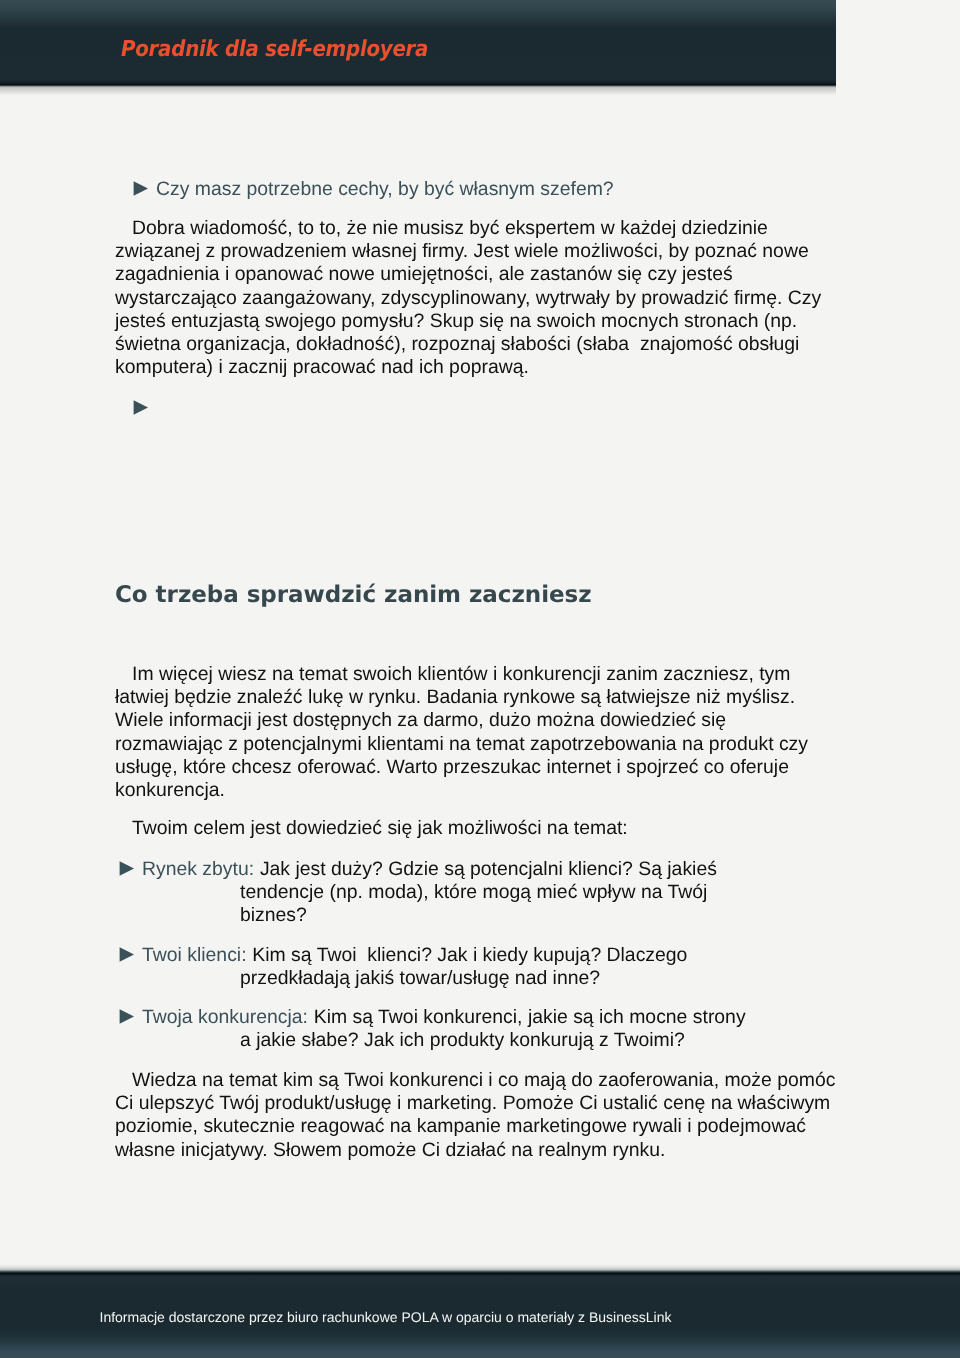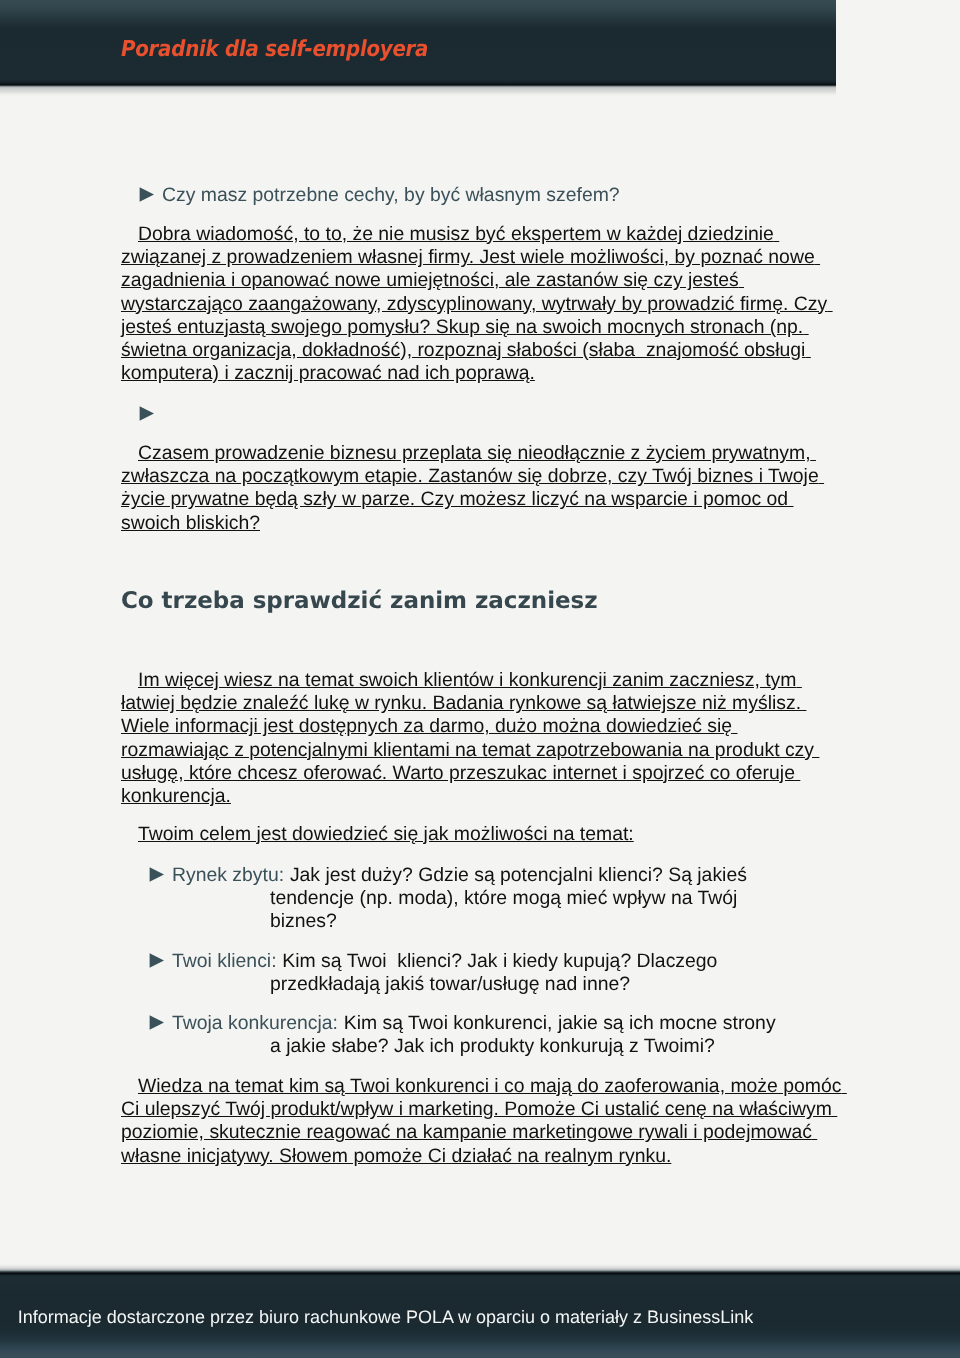"Czy masz potrzebne cechy, by" p { margin: 6px -> 0 }
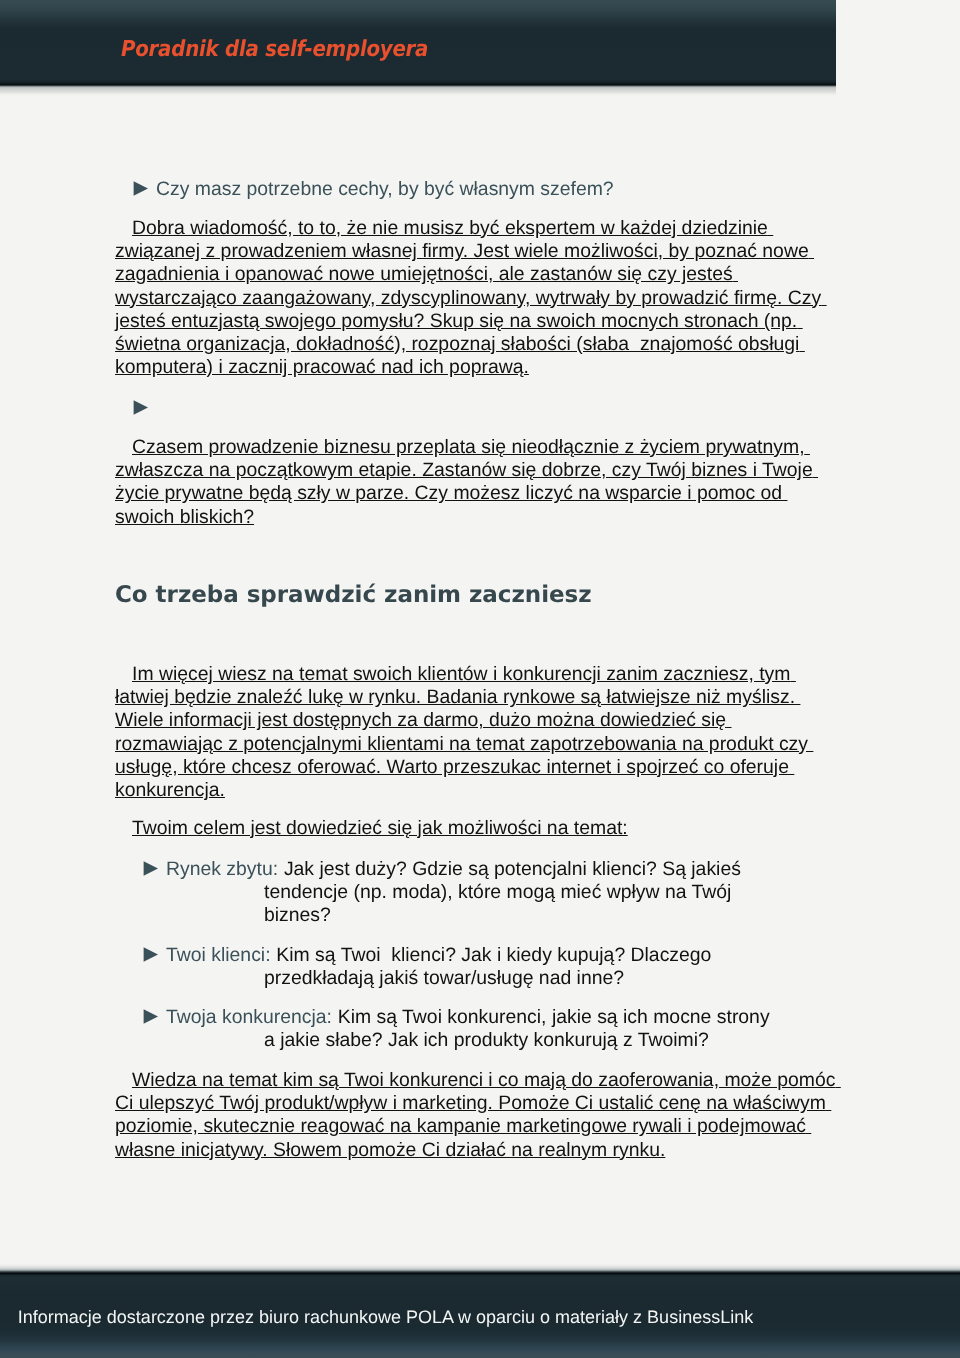"Dobra wiadomość, to to, że" .para { text-decoration: underline -> none }
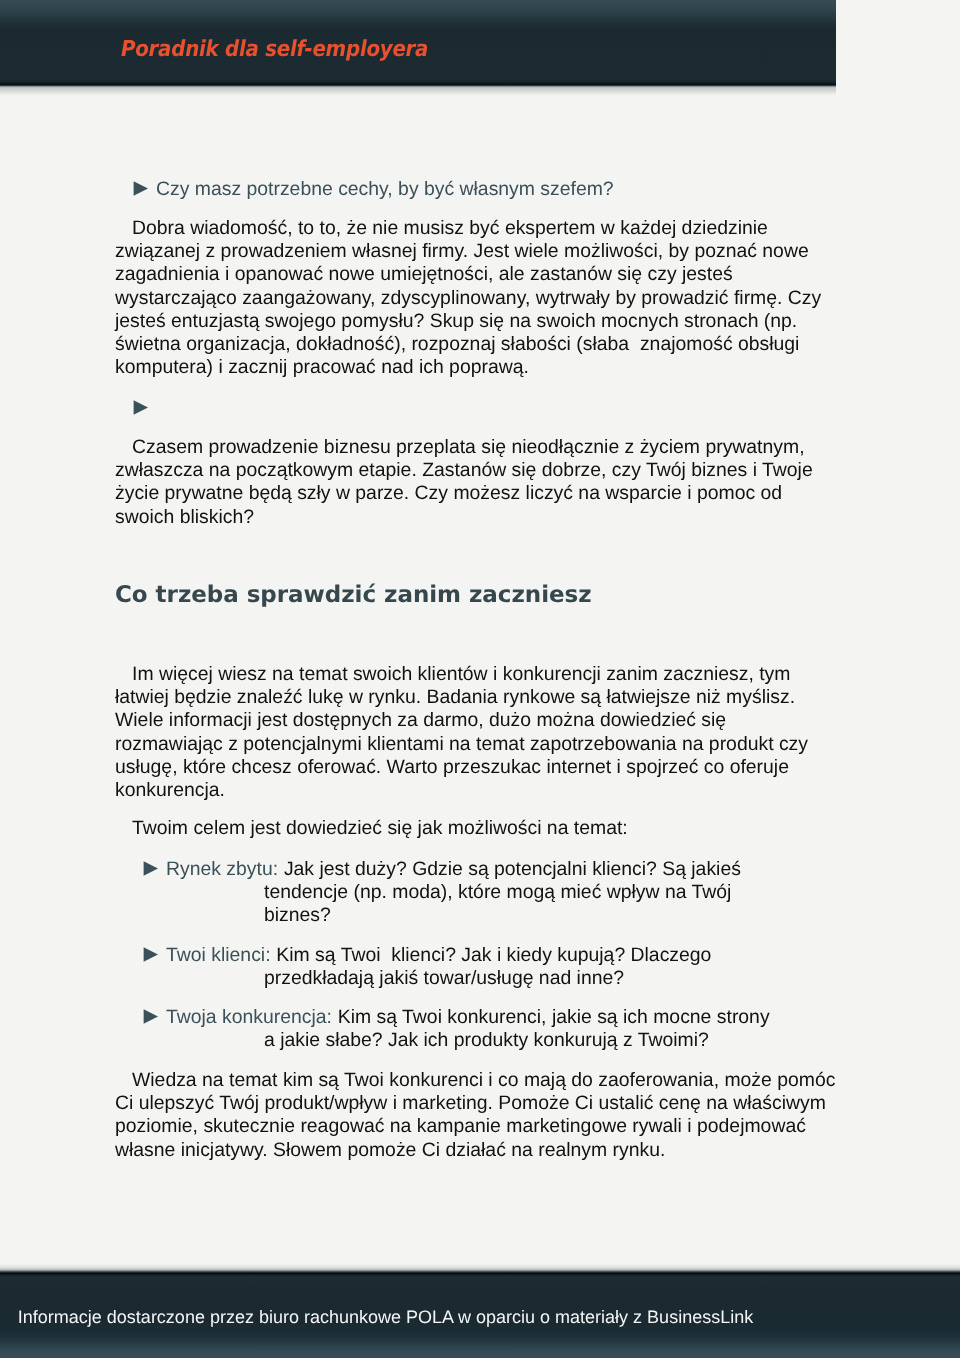"Czasem prowadzenie biznesu przeplata się" p.row { html: <p>Czasem prowadzenie biznesu przeplata się nieodłącznie z życiem prywatnym, zwłaszcza na początkowym etapie. Zastanów się dobrze, czy Twój biznes i Twoje życie prywatne będą szły w parze. Czy możesz liczyć na wsparcie i pomoc od swoich bliskich?</p> -> none }
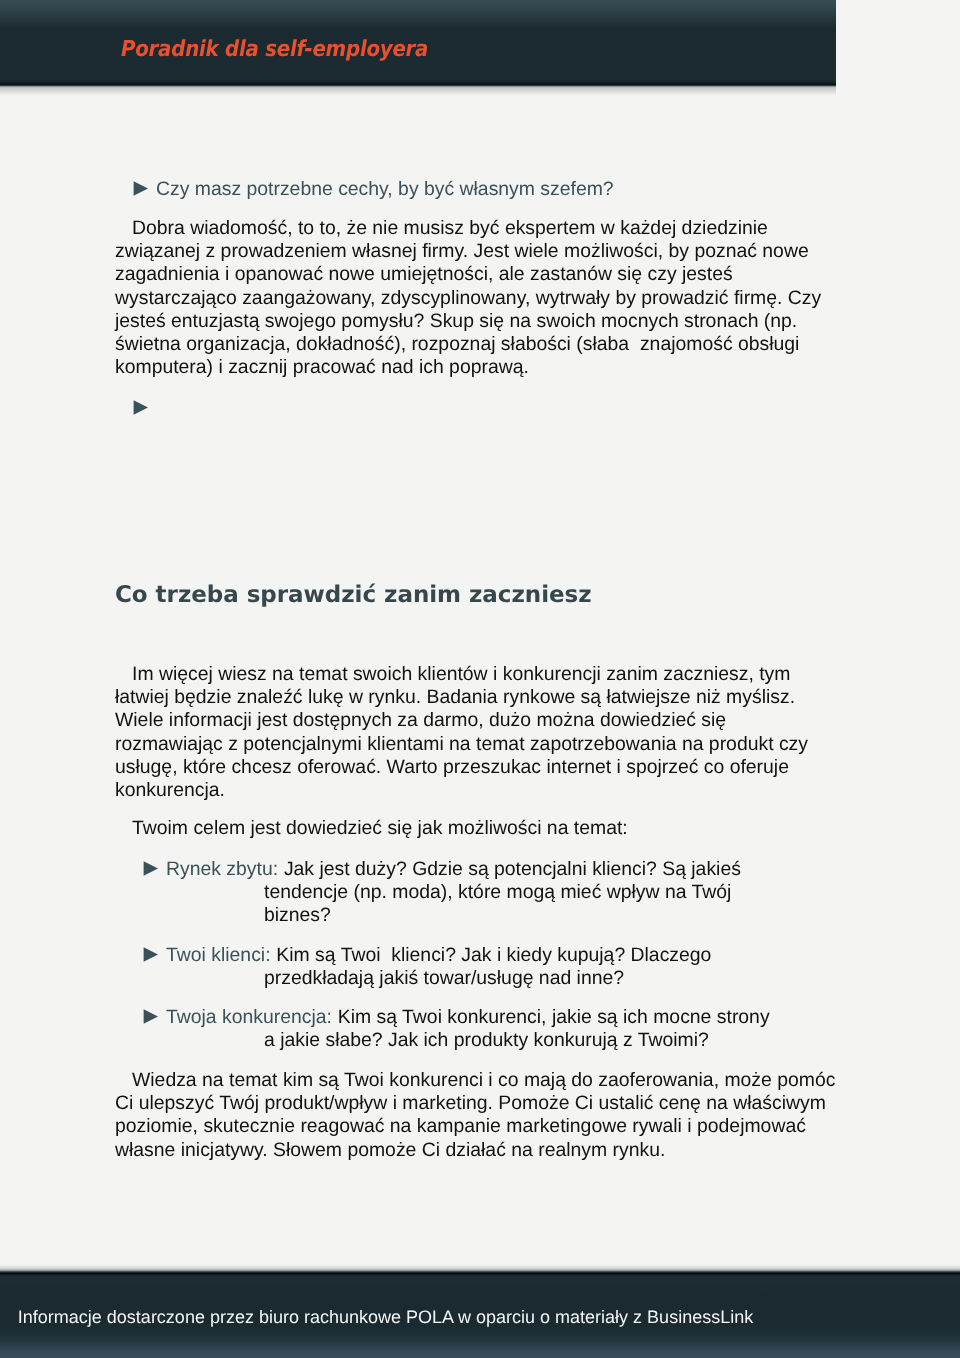"Rynek zbytu: Jak jest duży?" .li { left: 28px -> 4px }
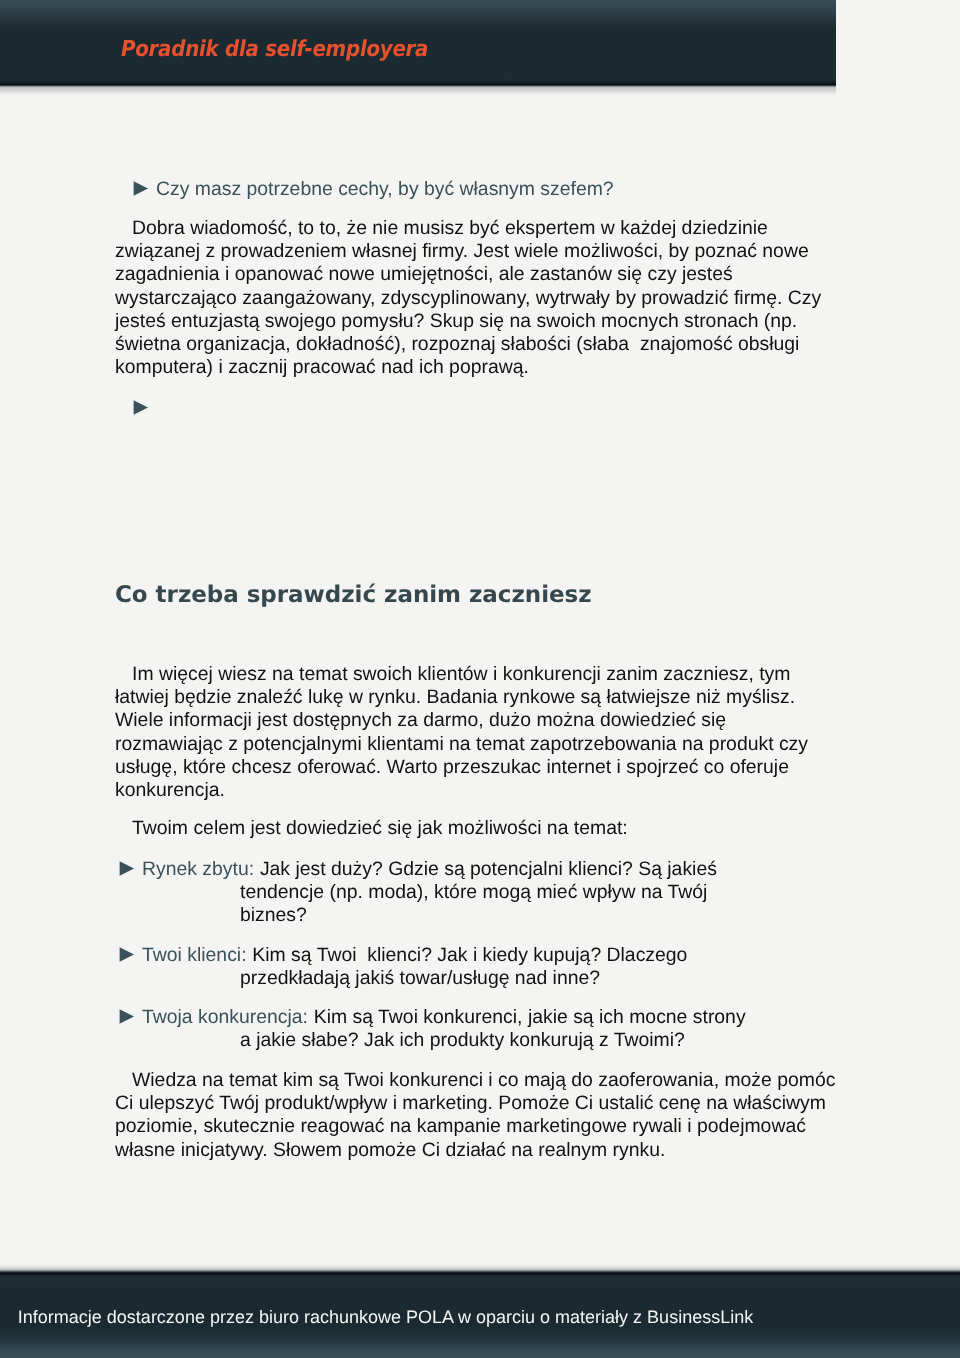"Wiedza na temat kim są" p.row { text: produkt/wpływ -> produkt/usługę }
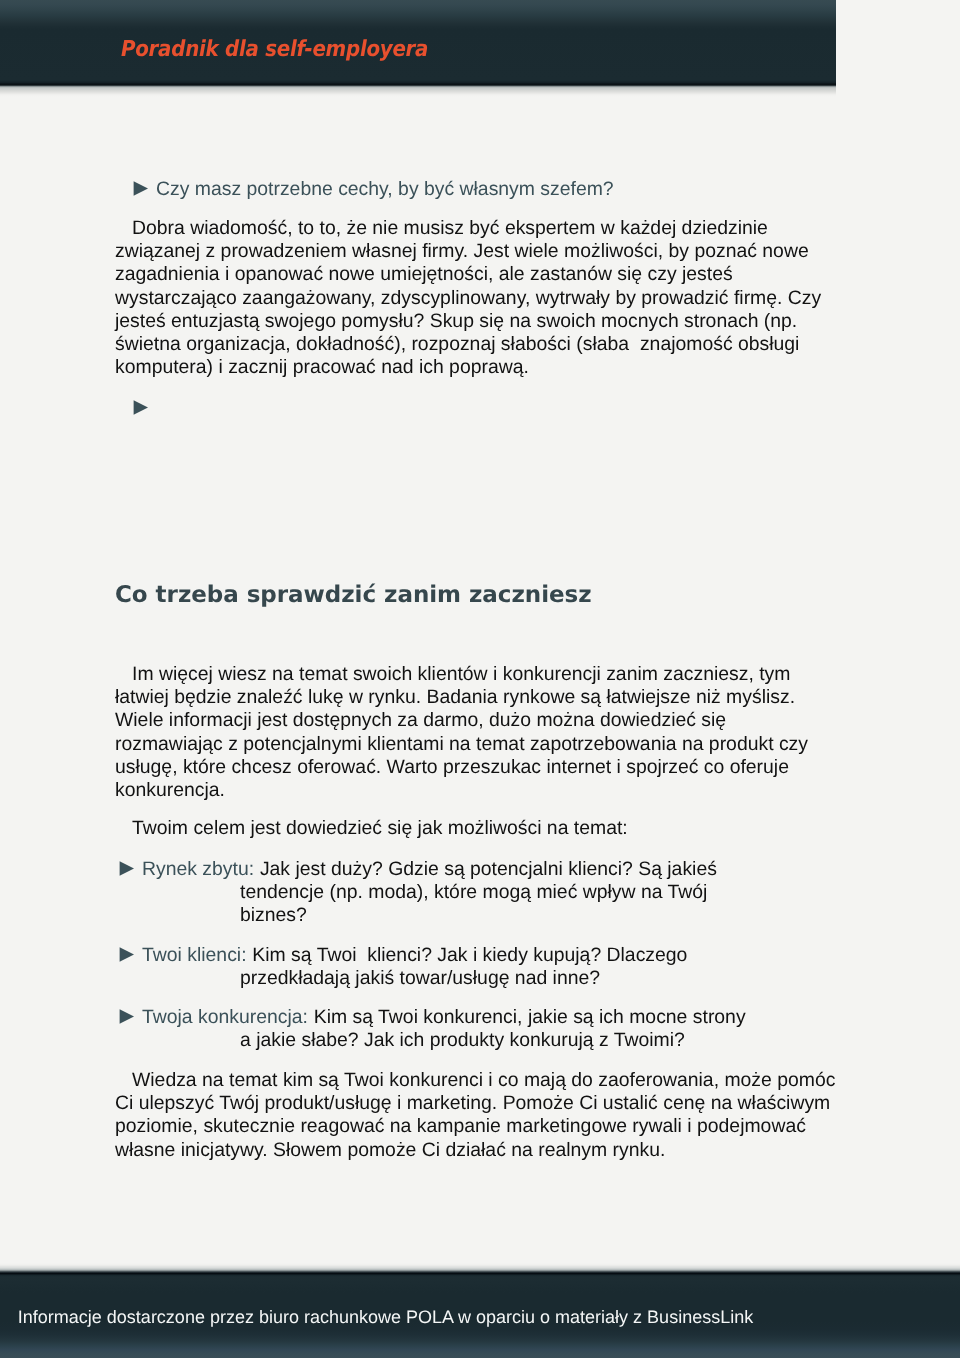"Informacje dostarczone przez biuro" .footer-text { font-size: 18px -> 14px }
